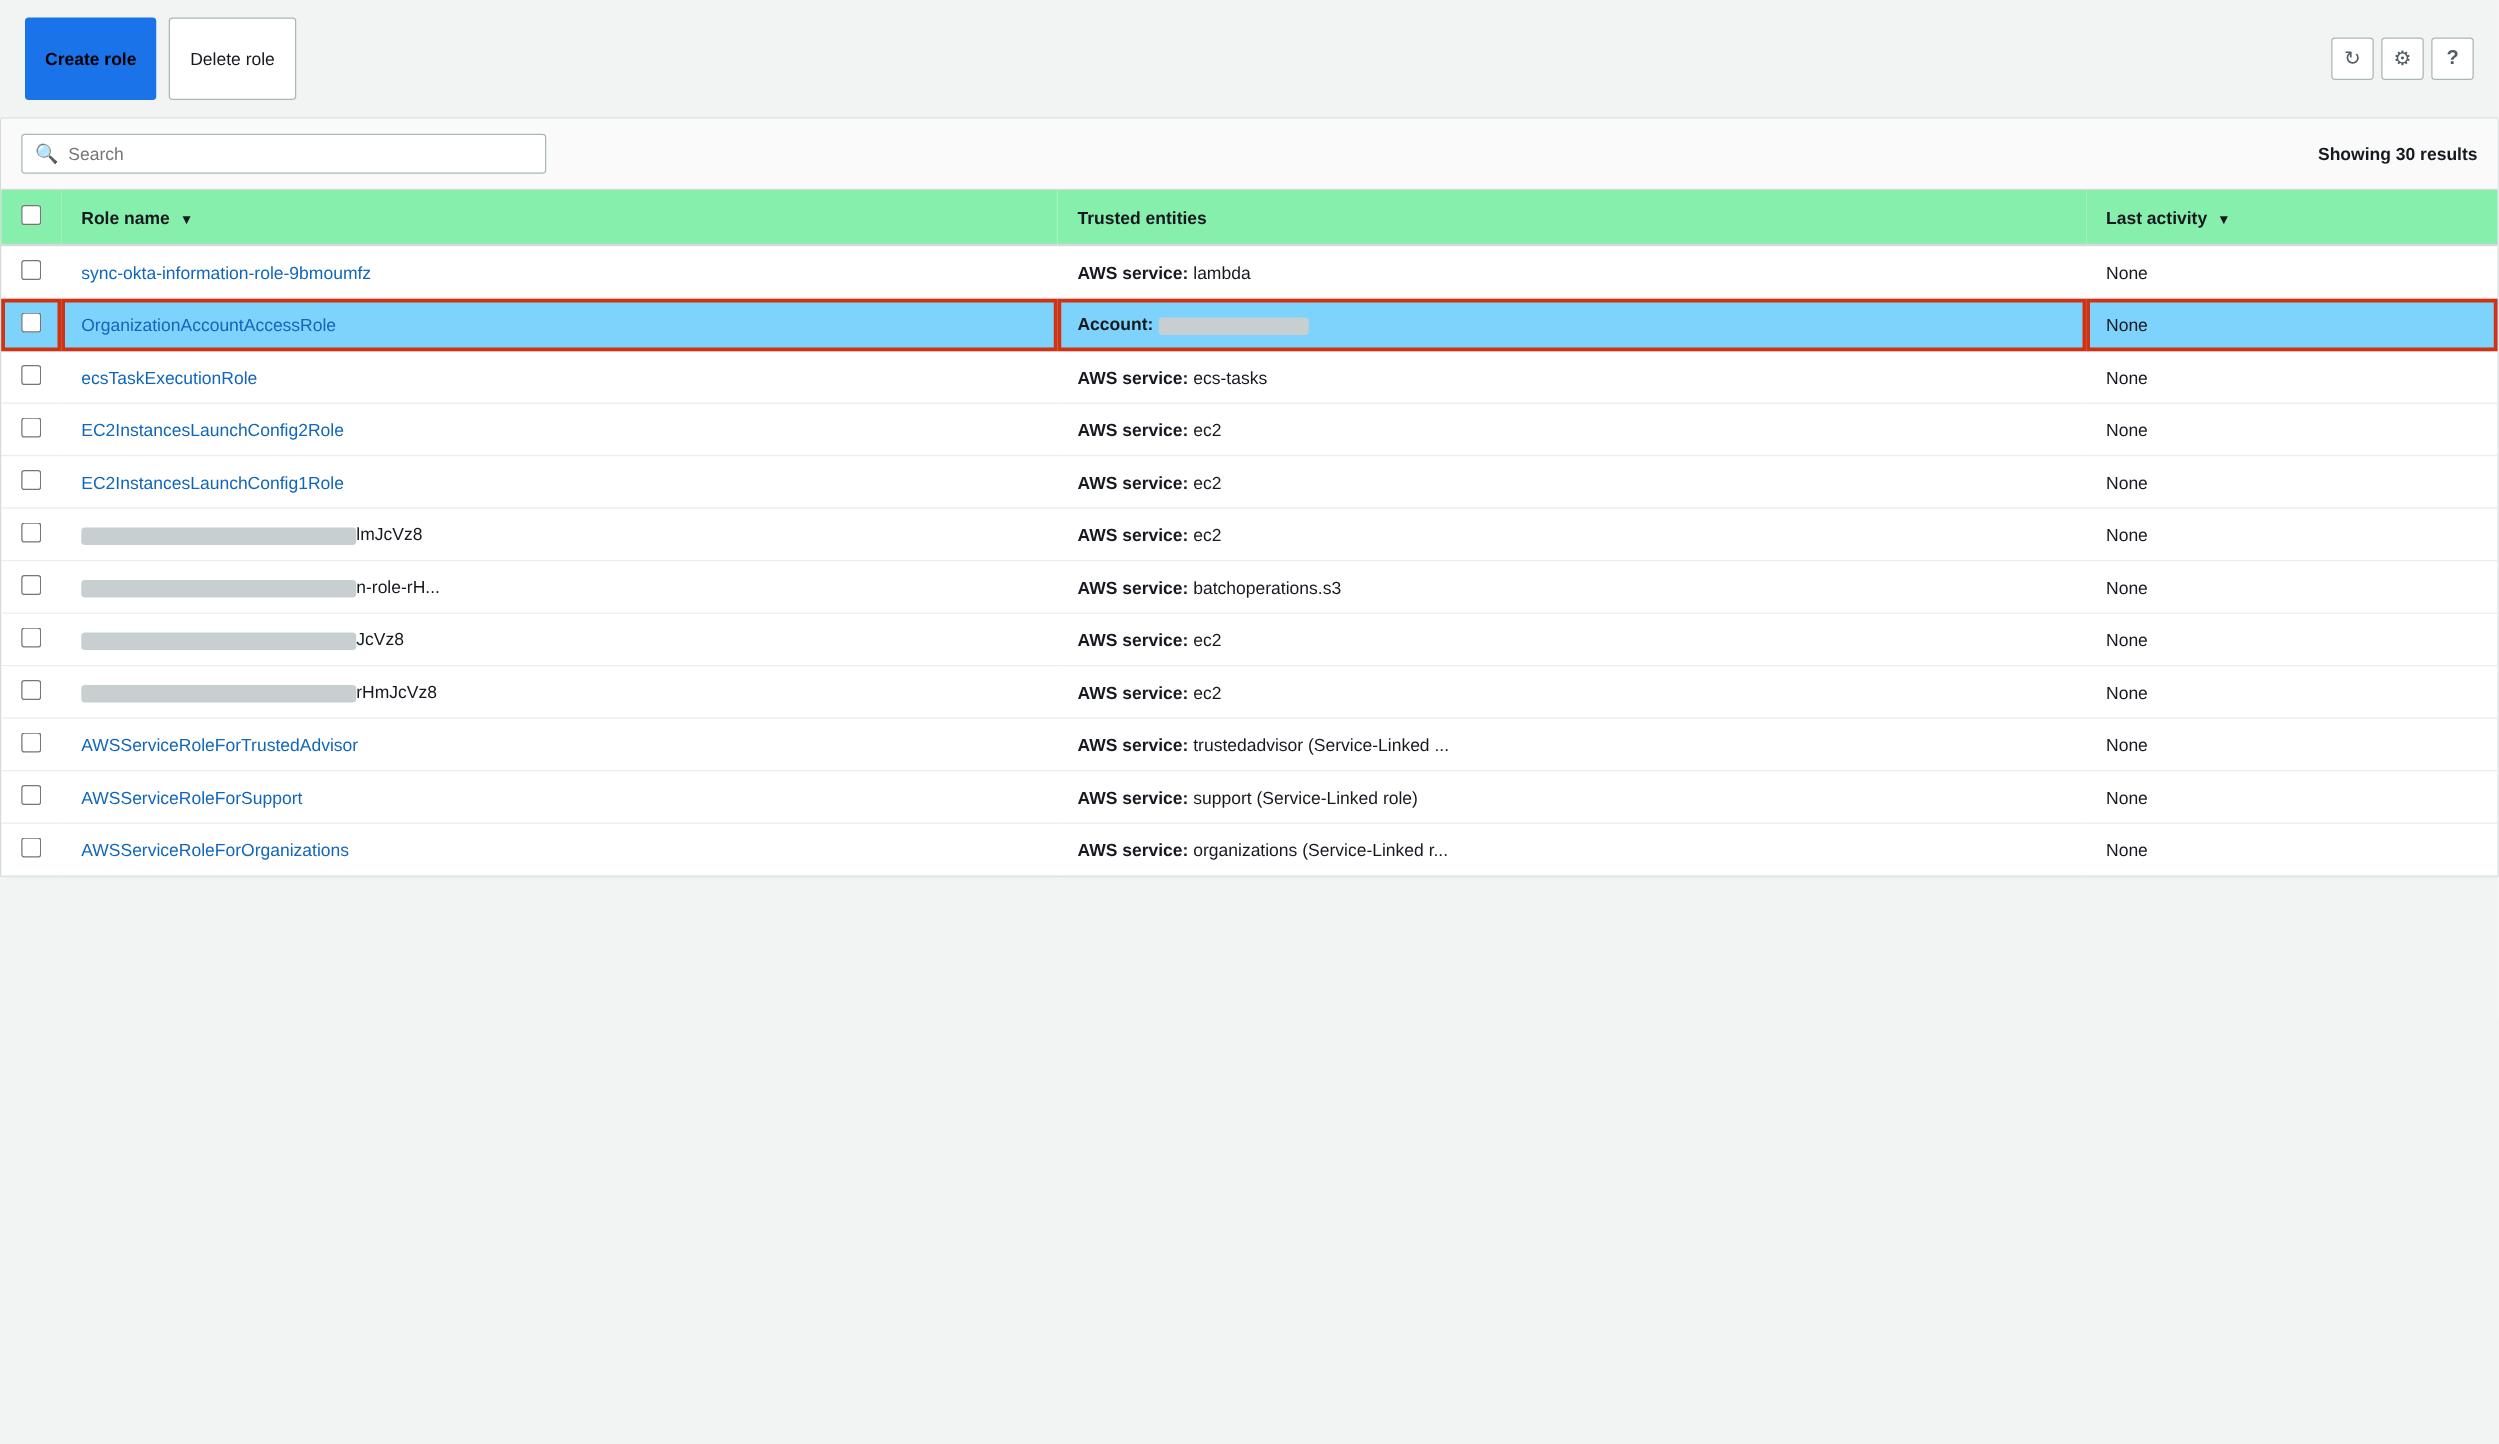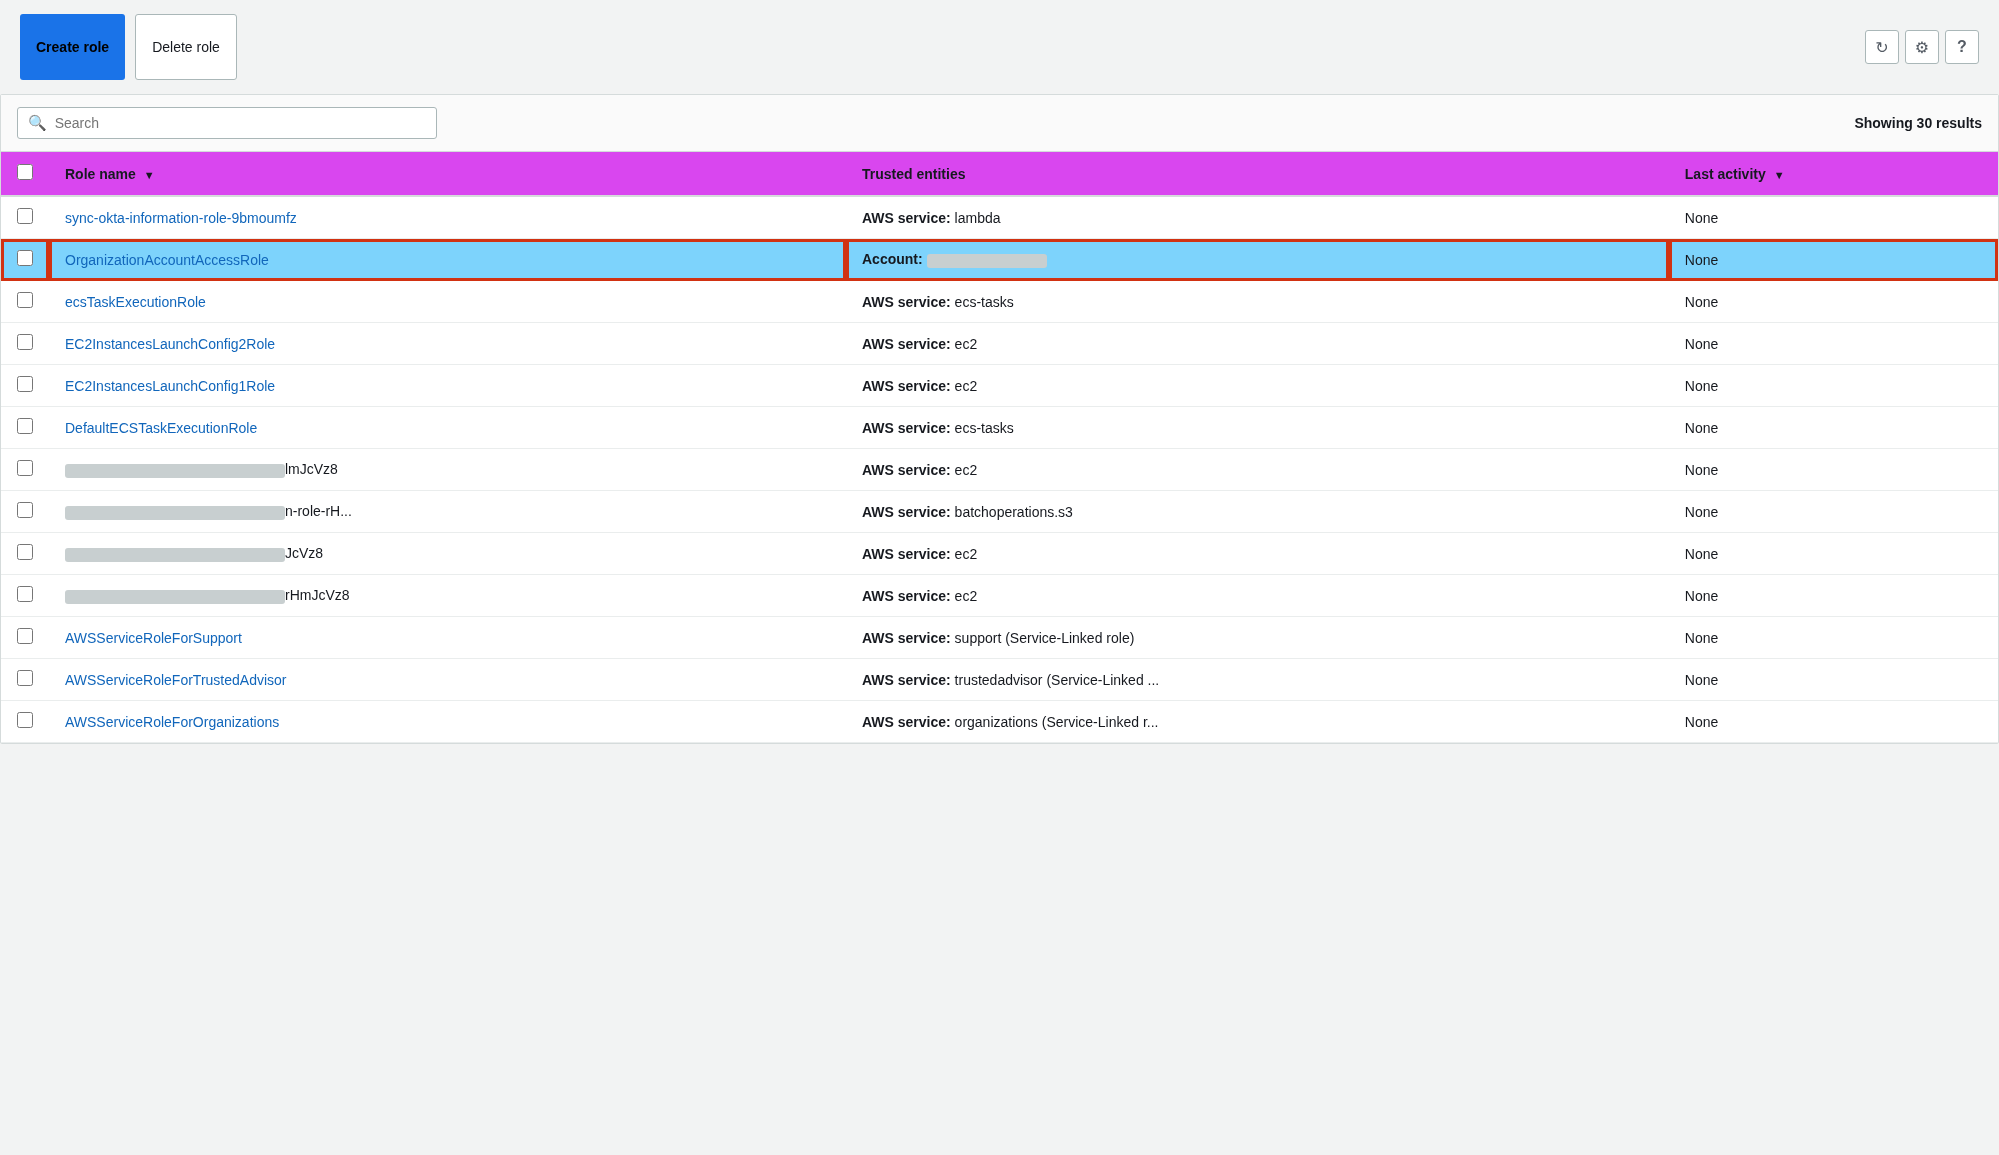"Role name ▼" thead tr { background: #d946ef -> #86efac }
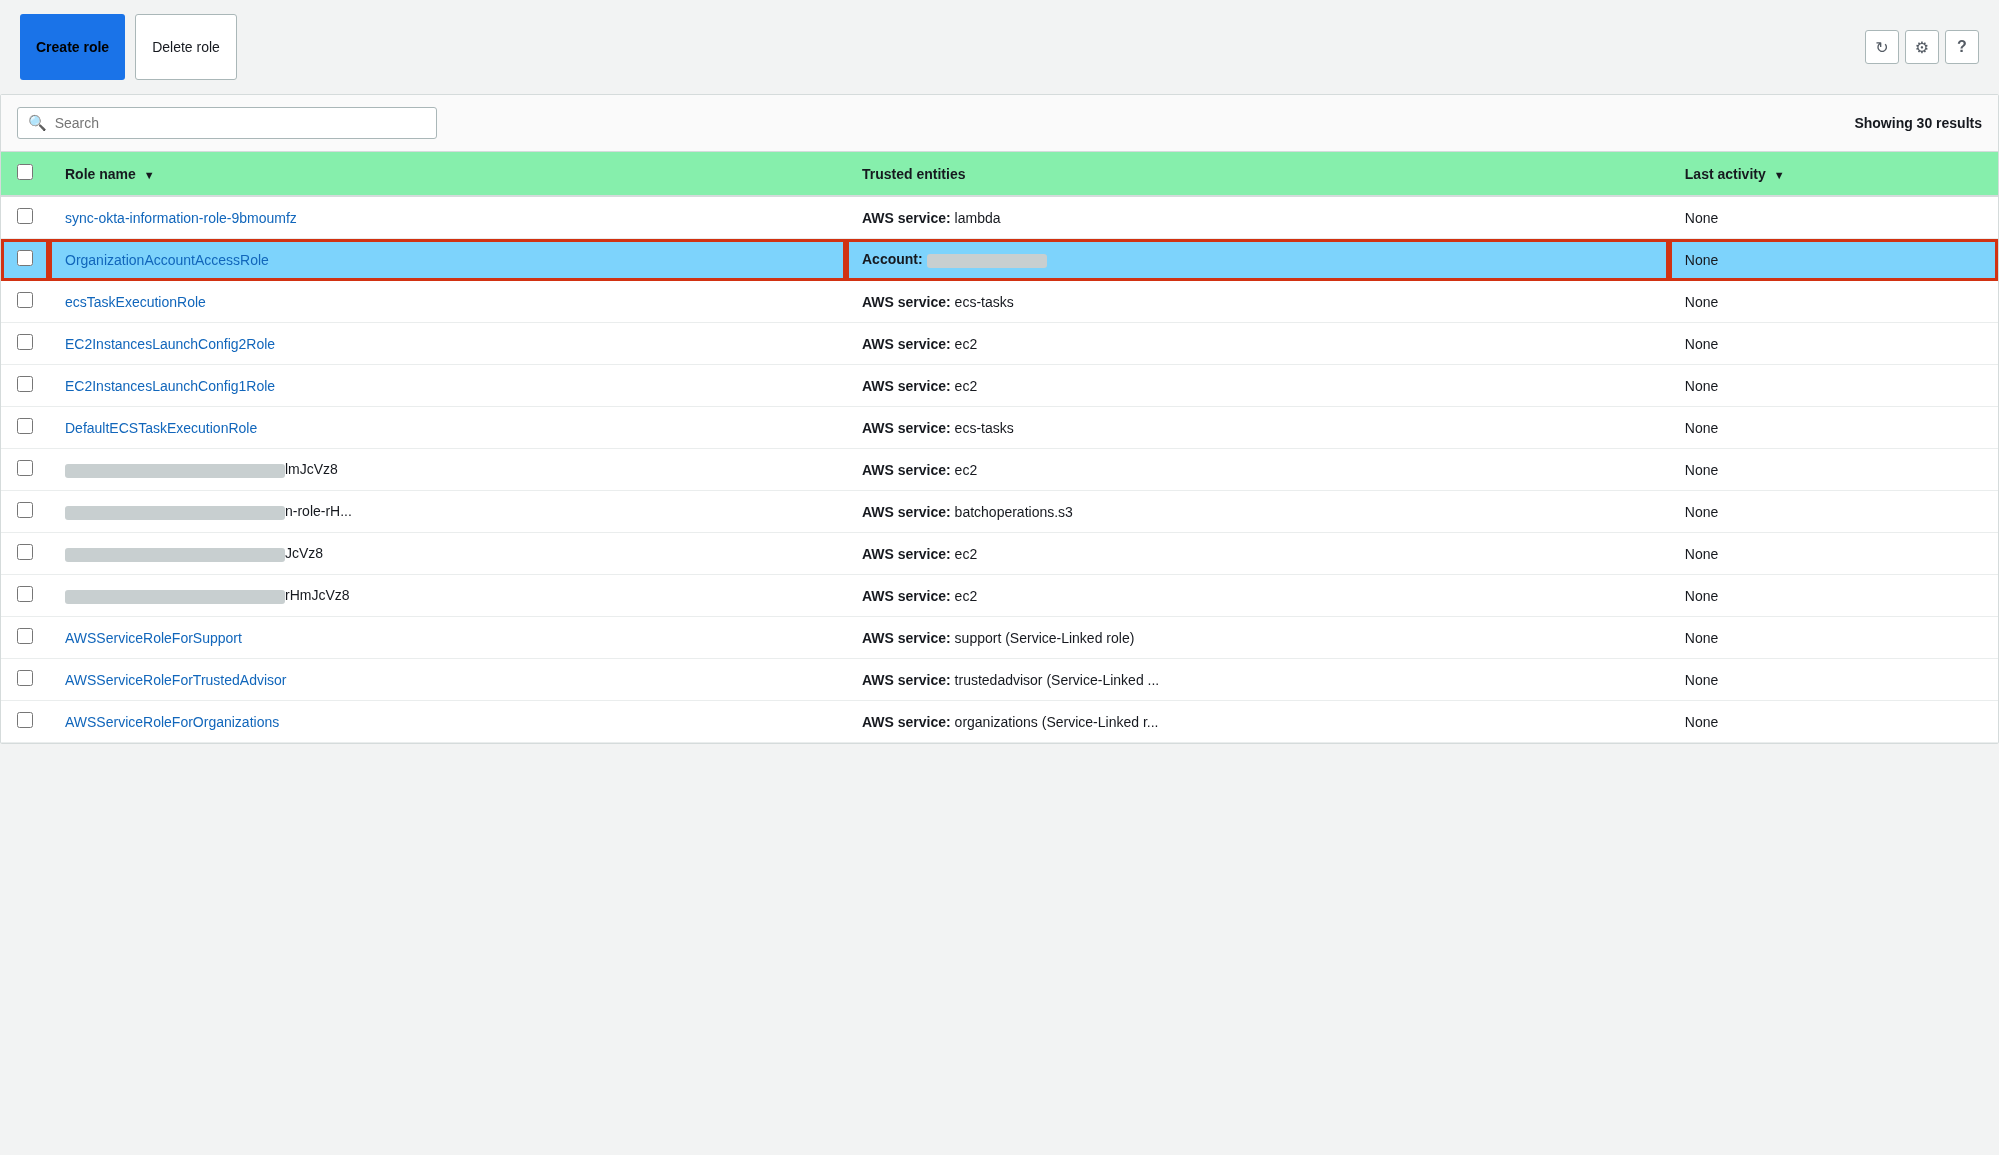"DefaultECSTaskExecutionRole" tr { html: <tr> <td><input></td> <td><a>DefaultECSTaskExecutionRole</a></td> <td><strong>AWS service: </strong><span>ecs-tasks</span></td> <td>None</td> </tr> -> none }
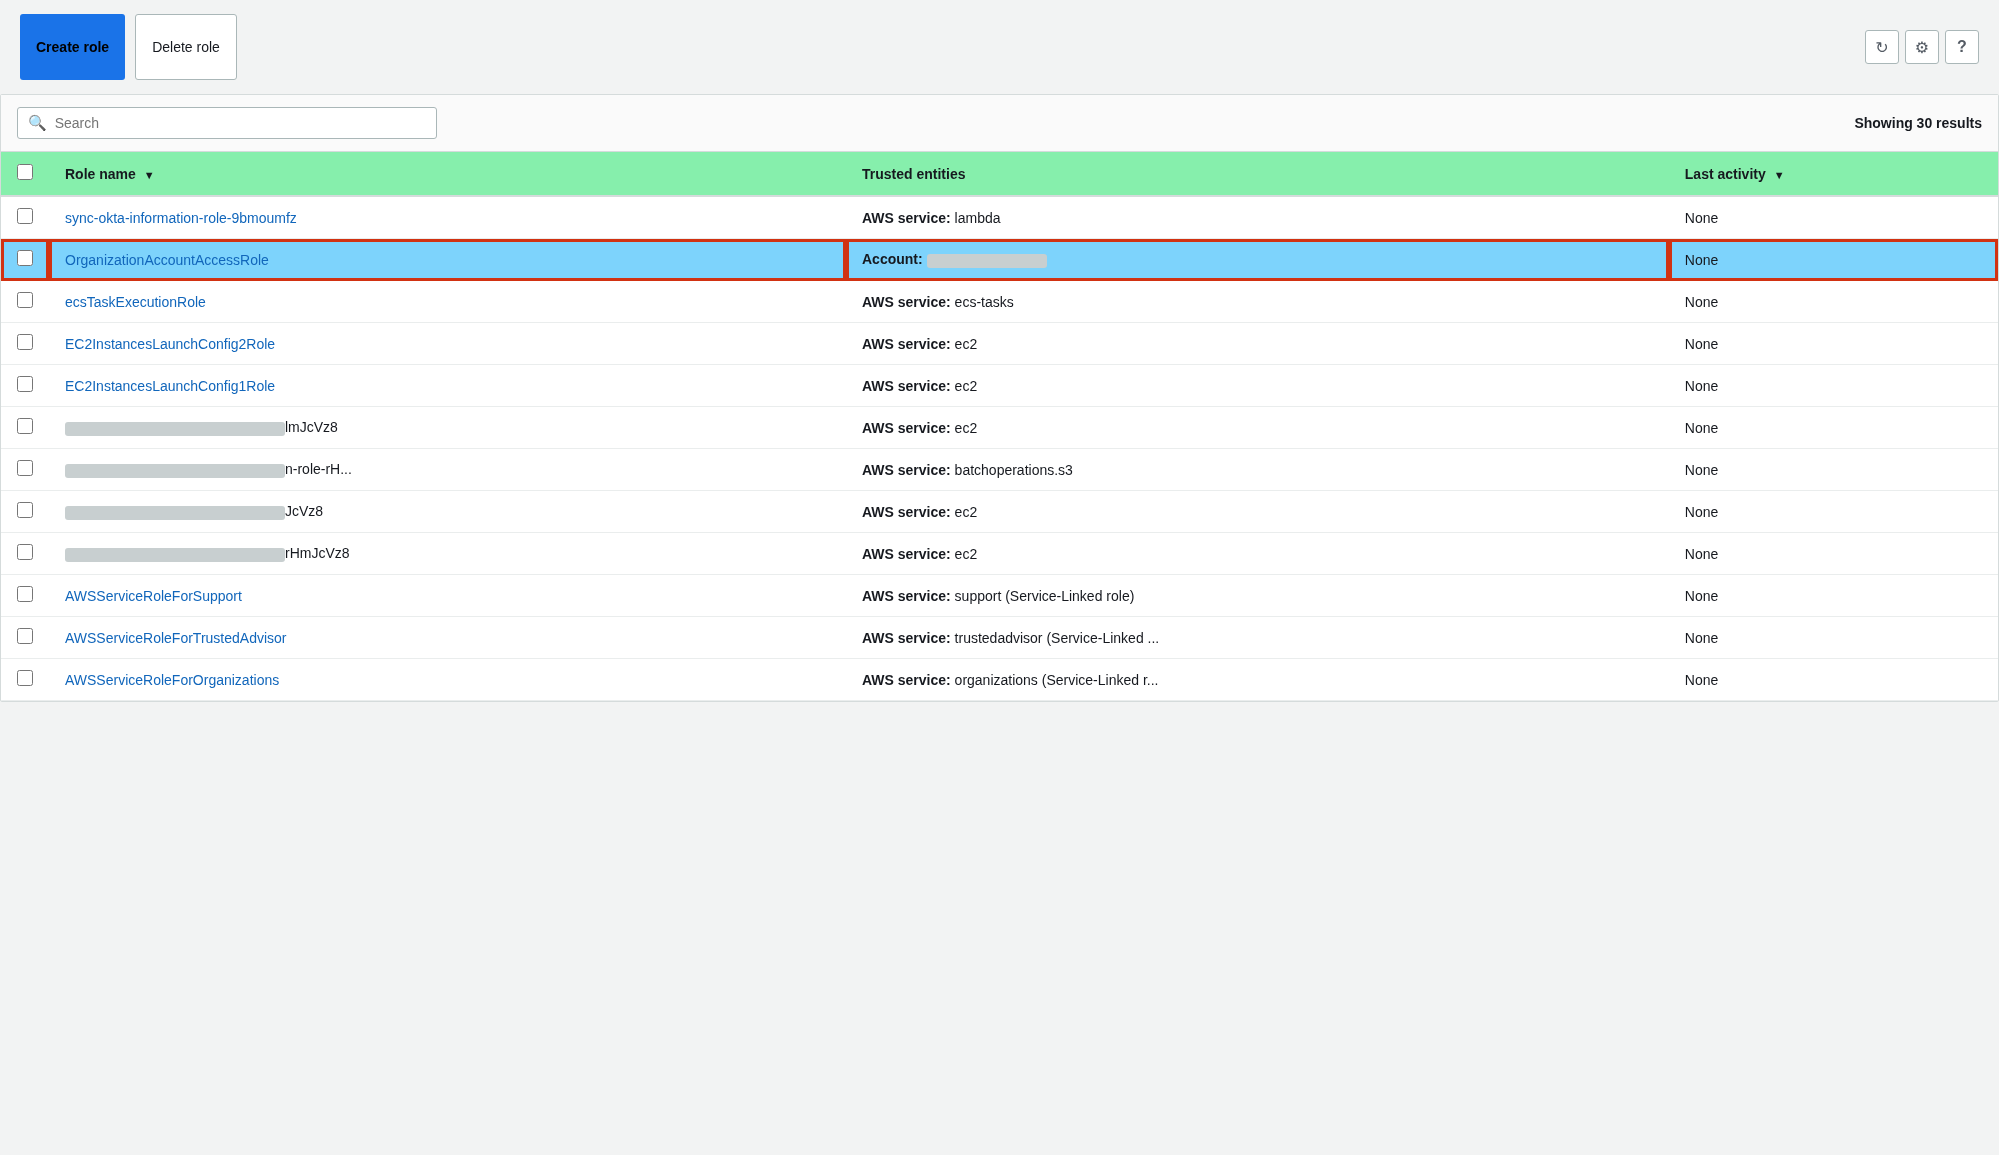"AWSServiceRoleForSupport" tr { order: before "AWSServiceRoleForTrustedAdvisor" -> after "AWSServiceRoleForTrustedAdvisor" }
